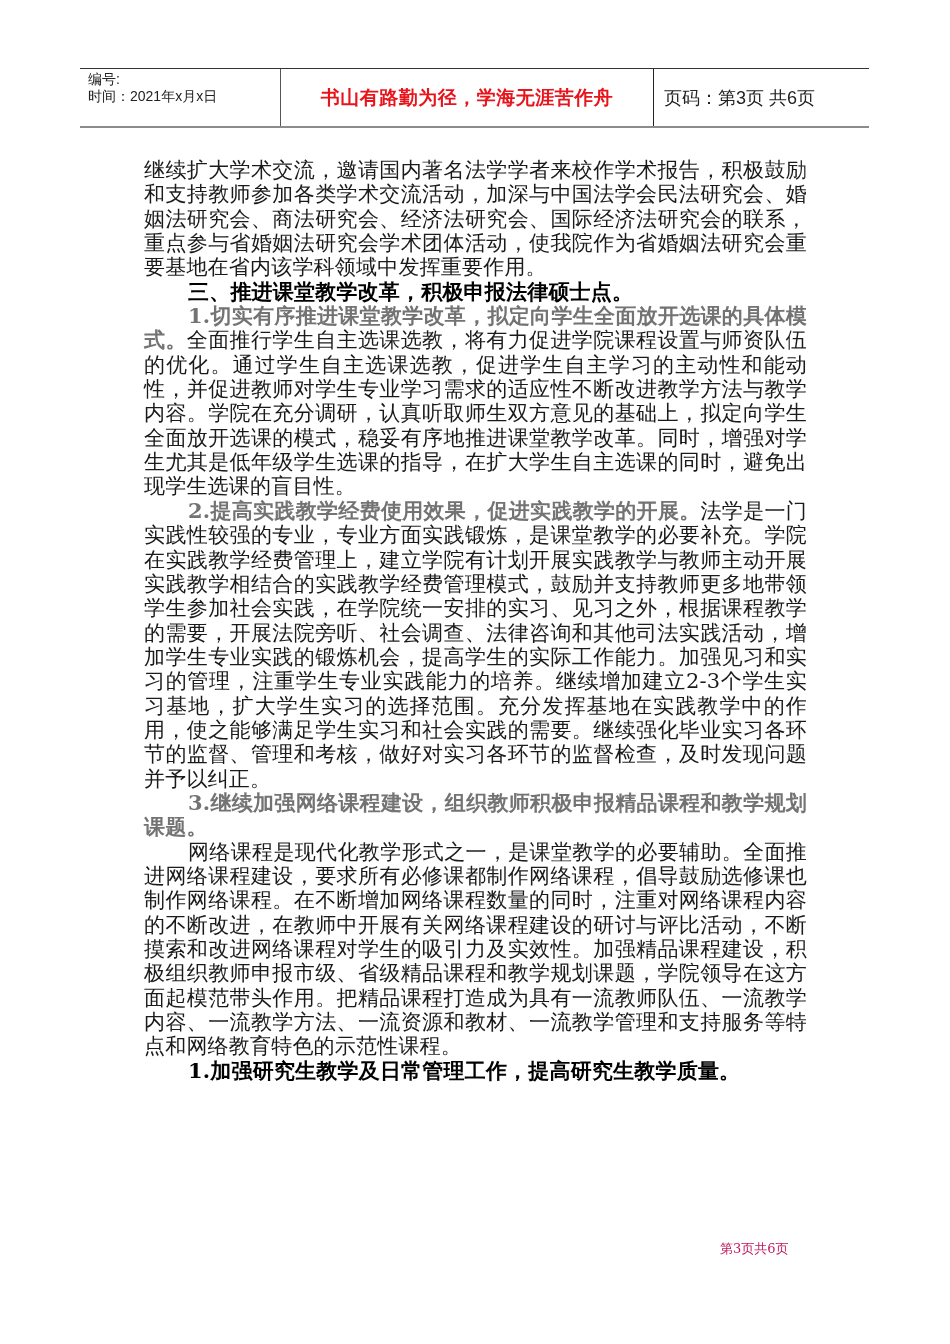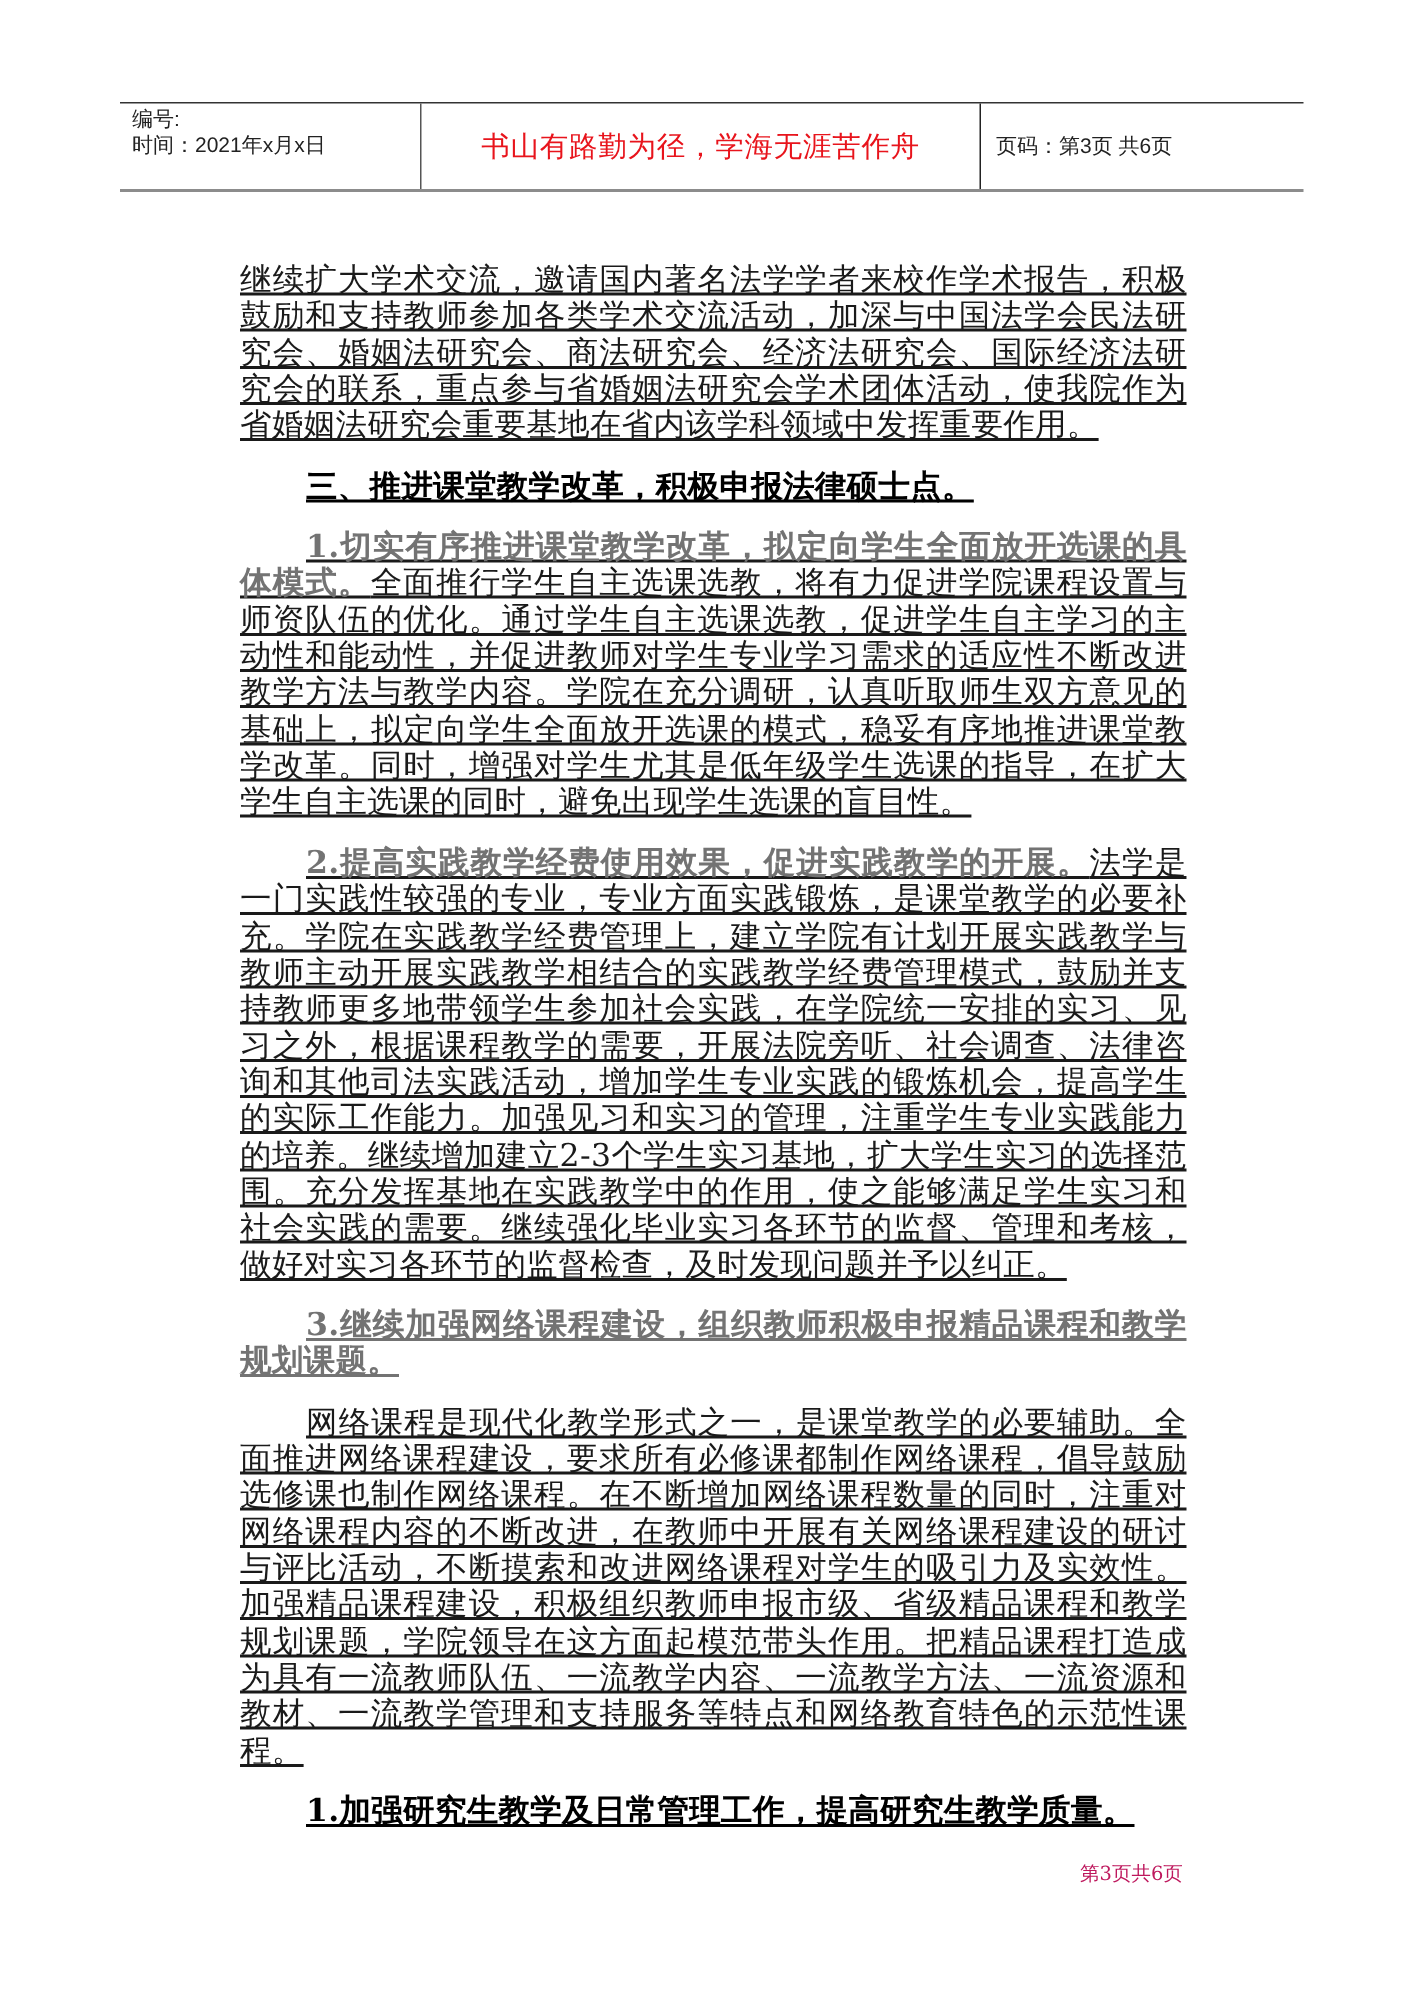"书山有路勤为径，学海无涯苦作舟" .hcell.mid { font-weight: normal -> bold }
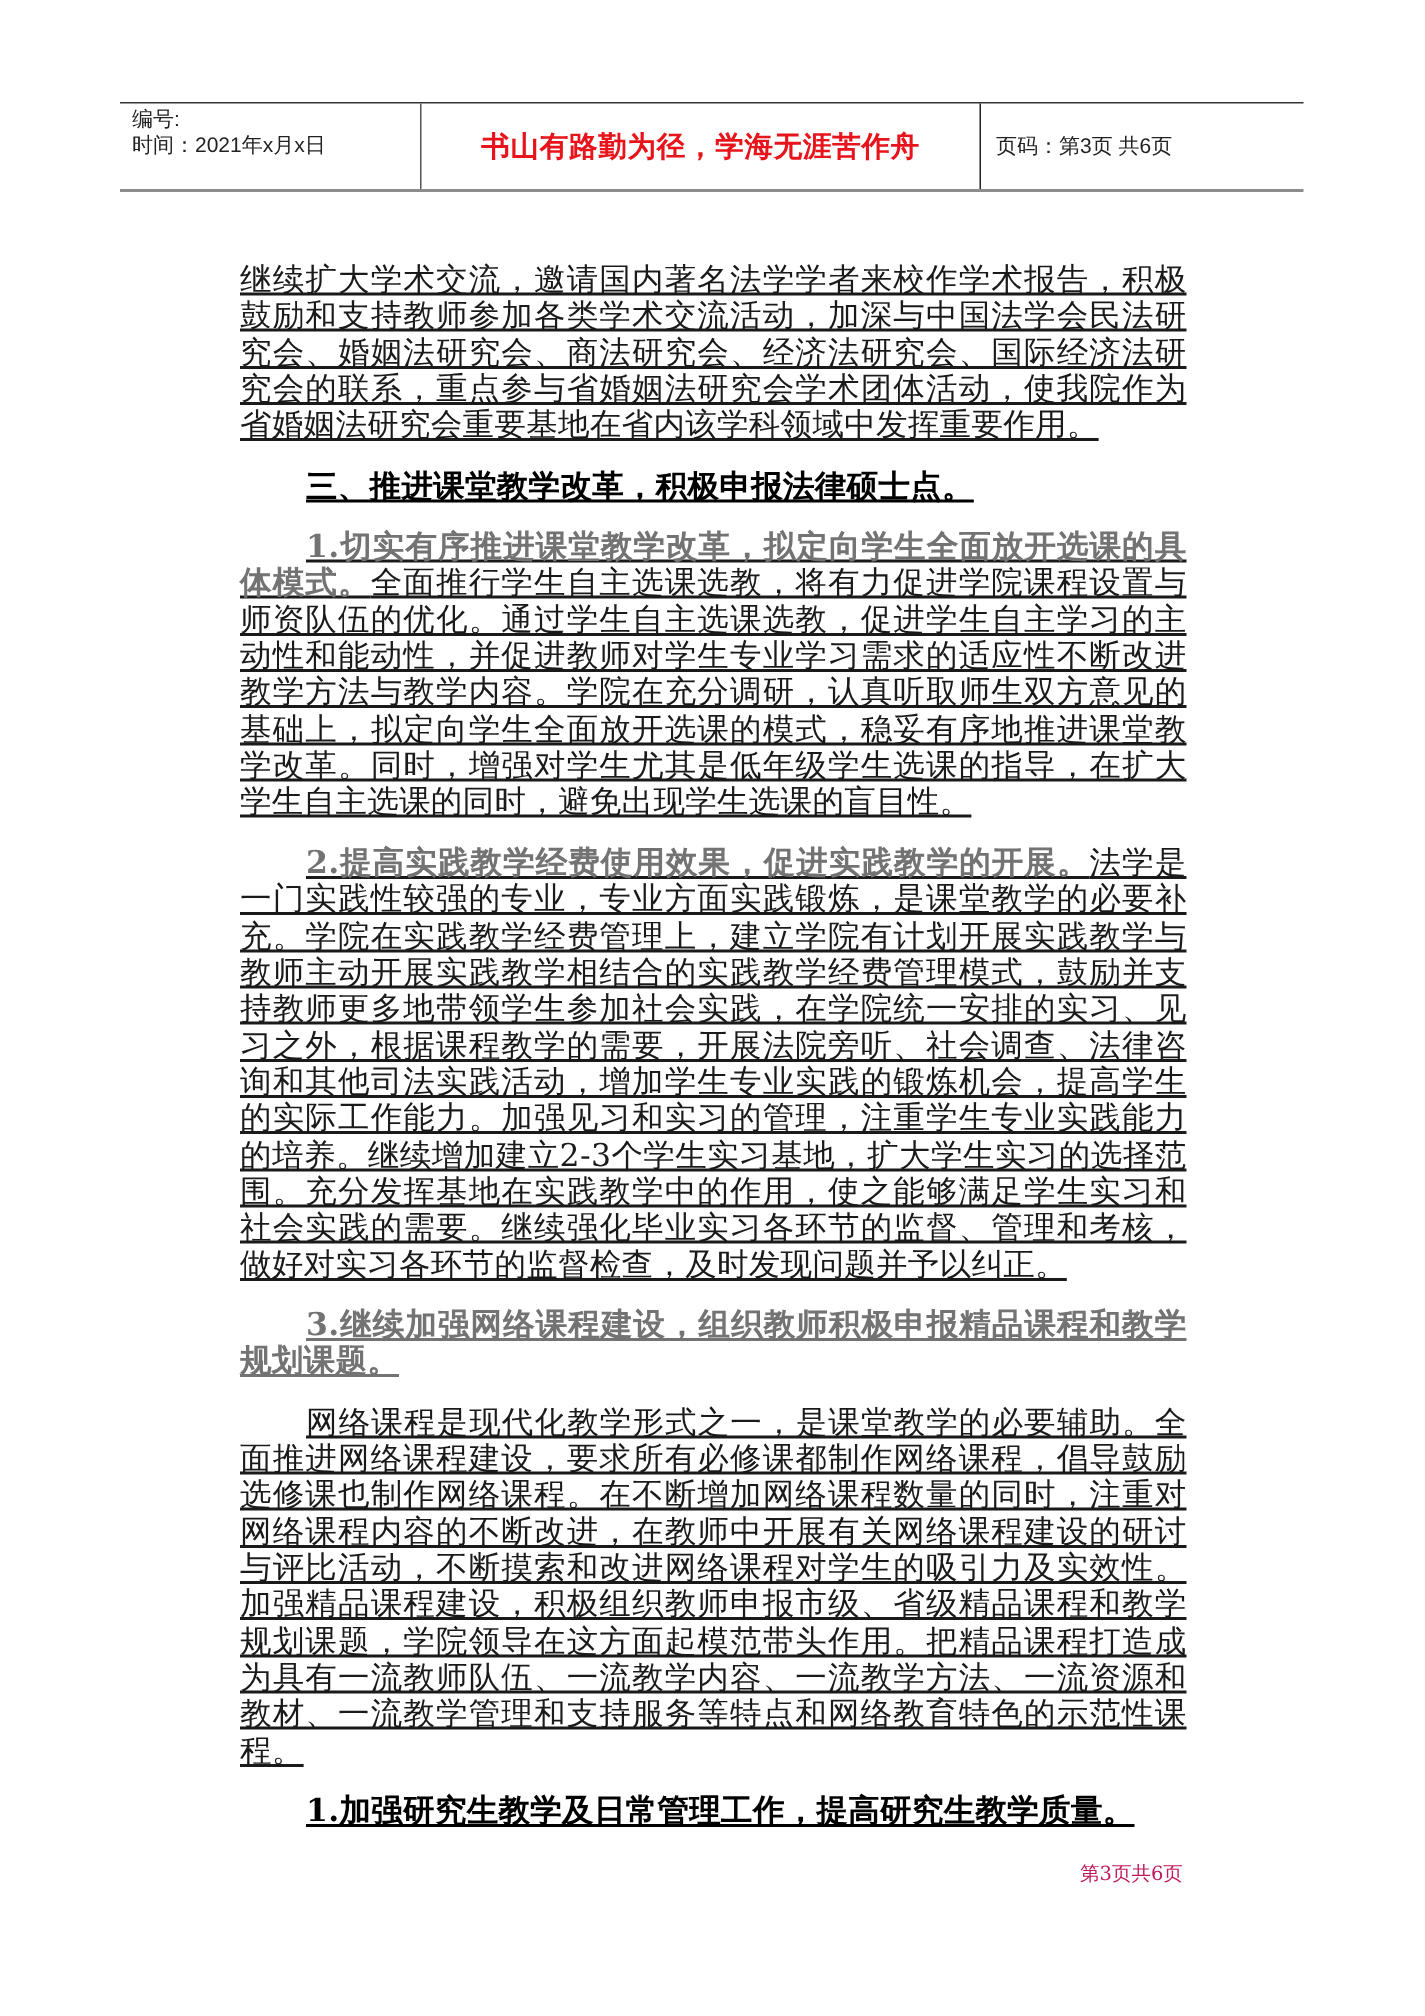"页码：第3页 共6页" .hcell.right { font-size: 14px -> 18px }
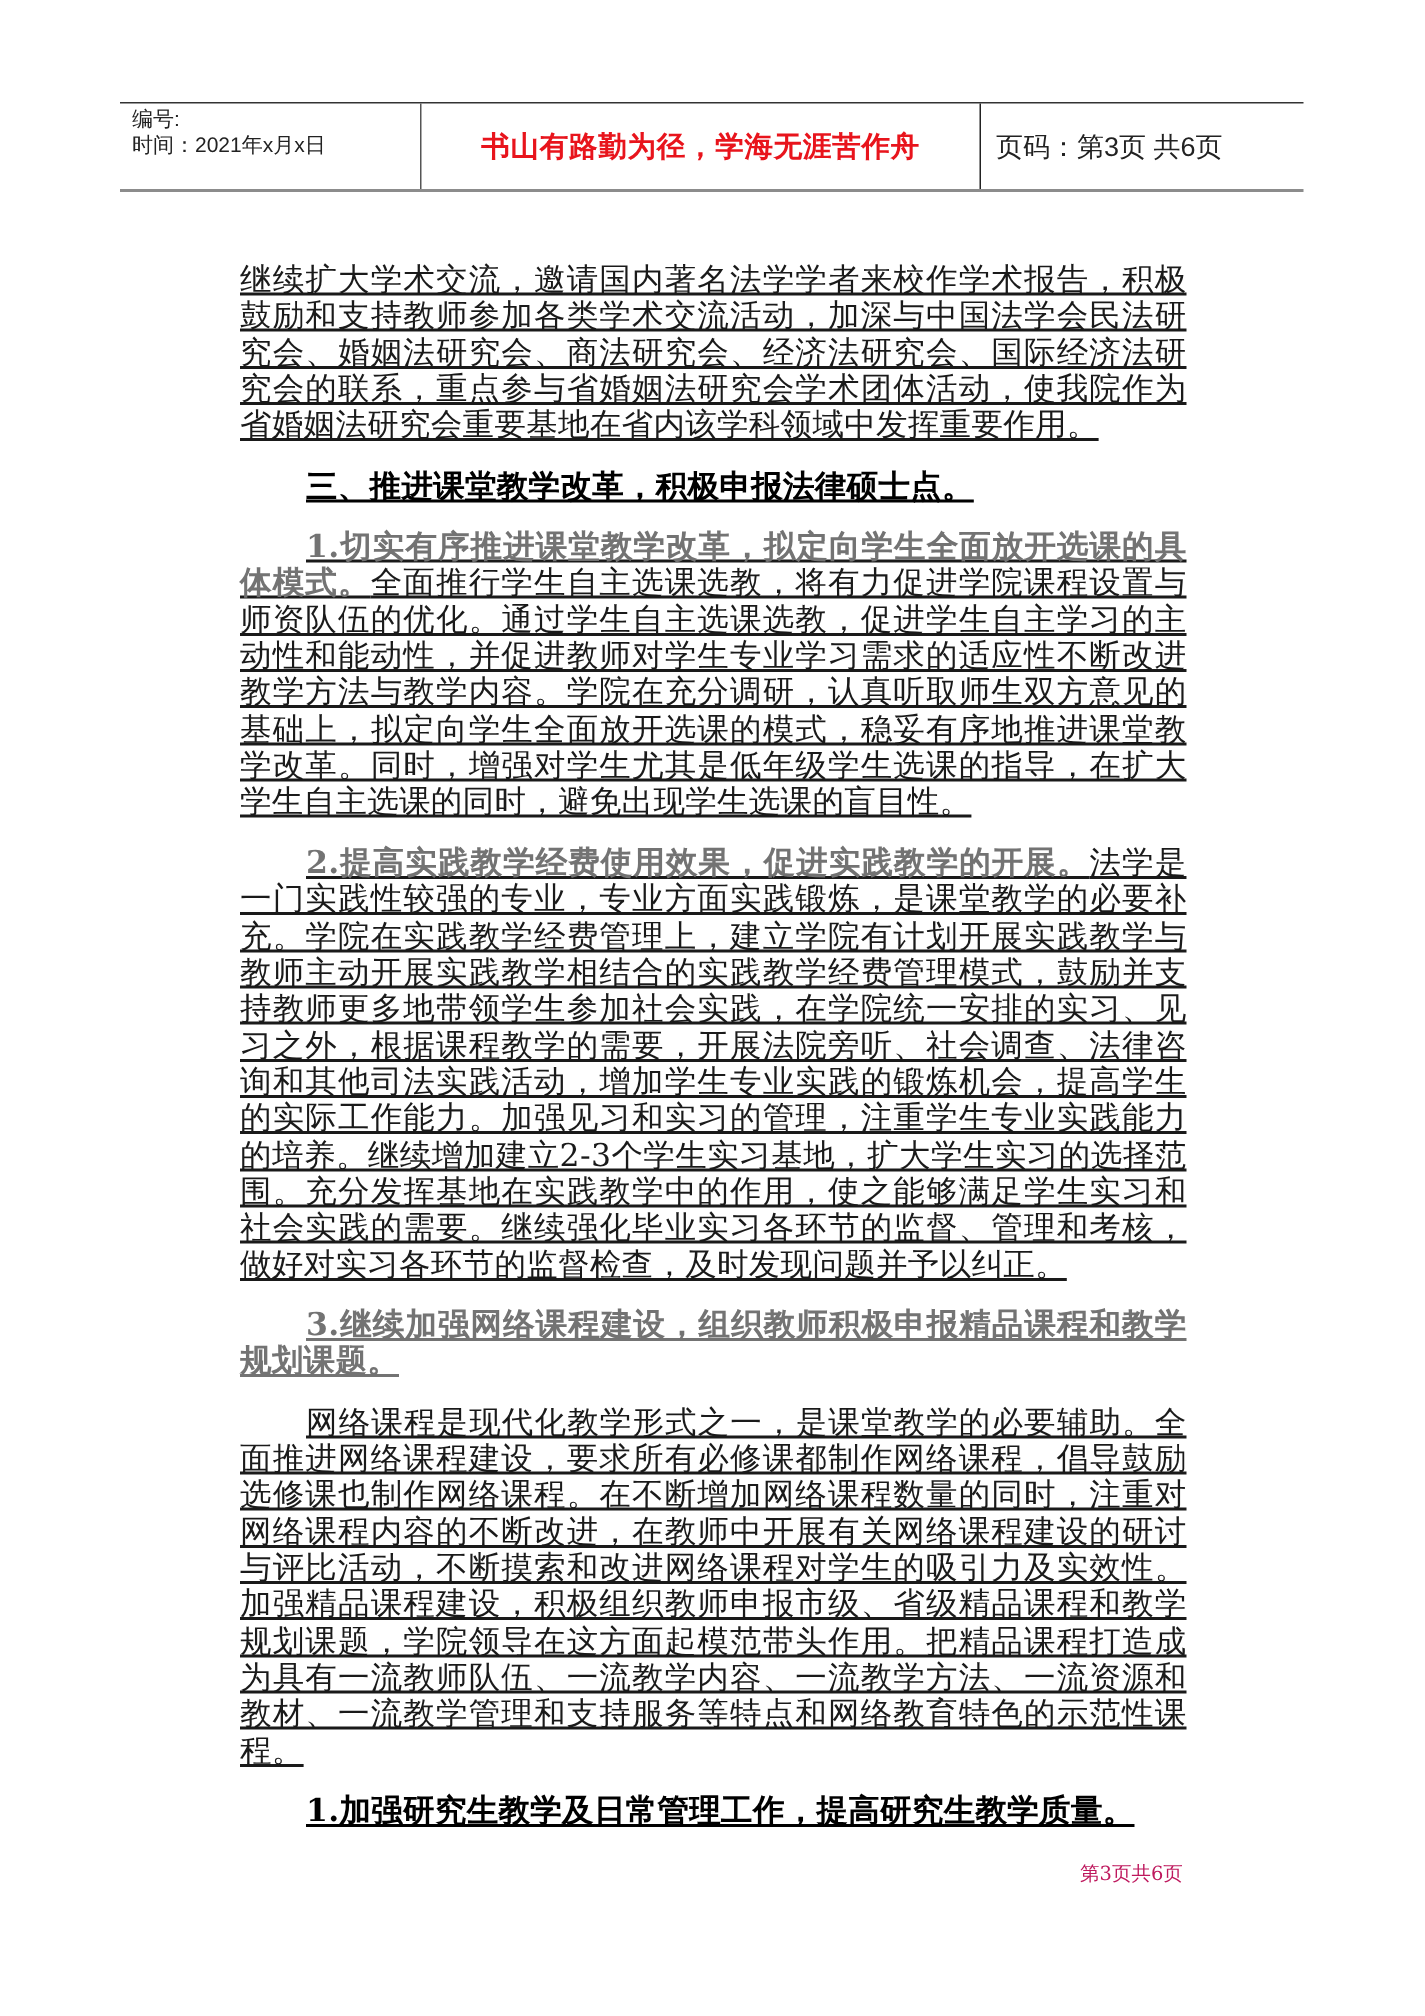"继续扩大学术交流，邀请国内著名法学学者来校作学术报告，积极鼓励和支持教师参加各类" .content p { margin: 16px -> 0; text-decoration: underline -> none }
